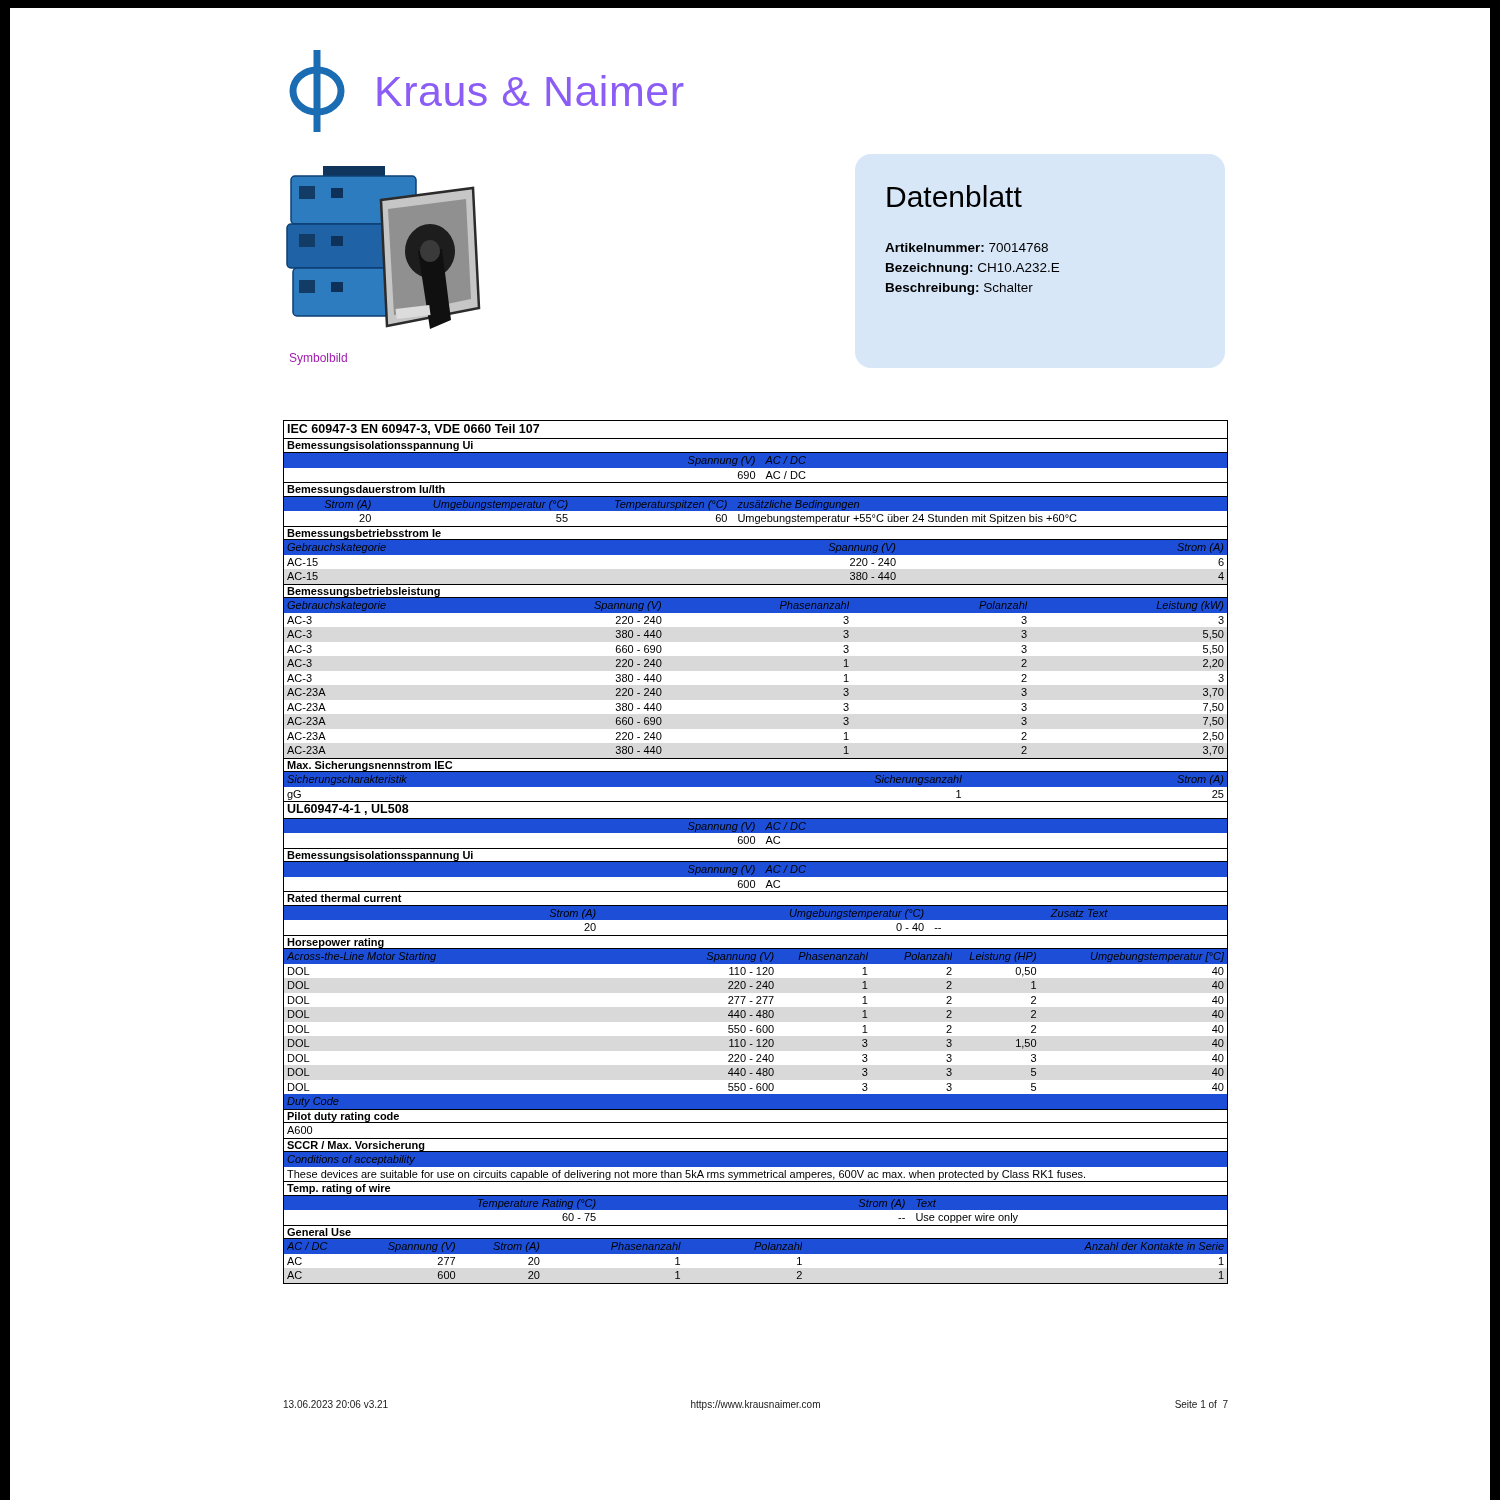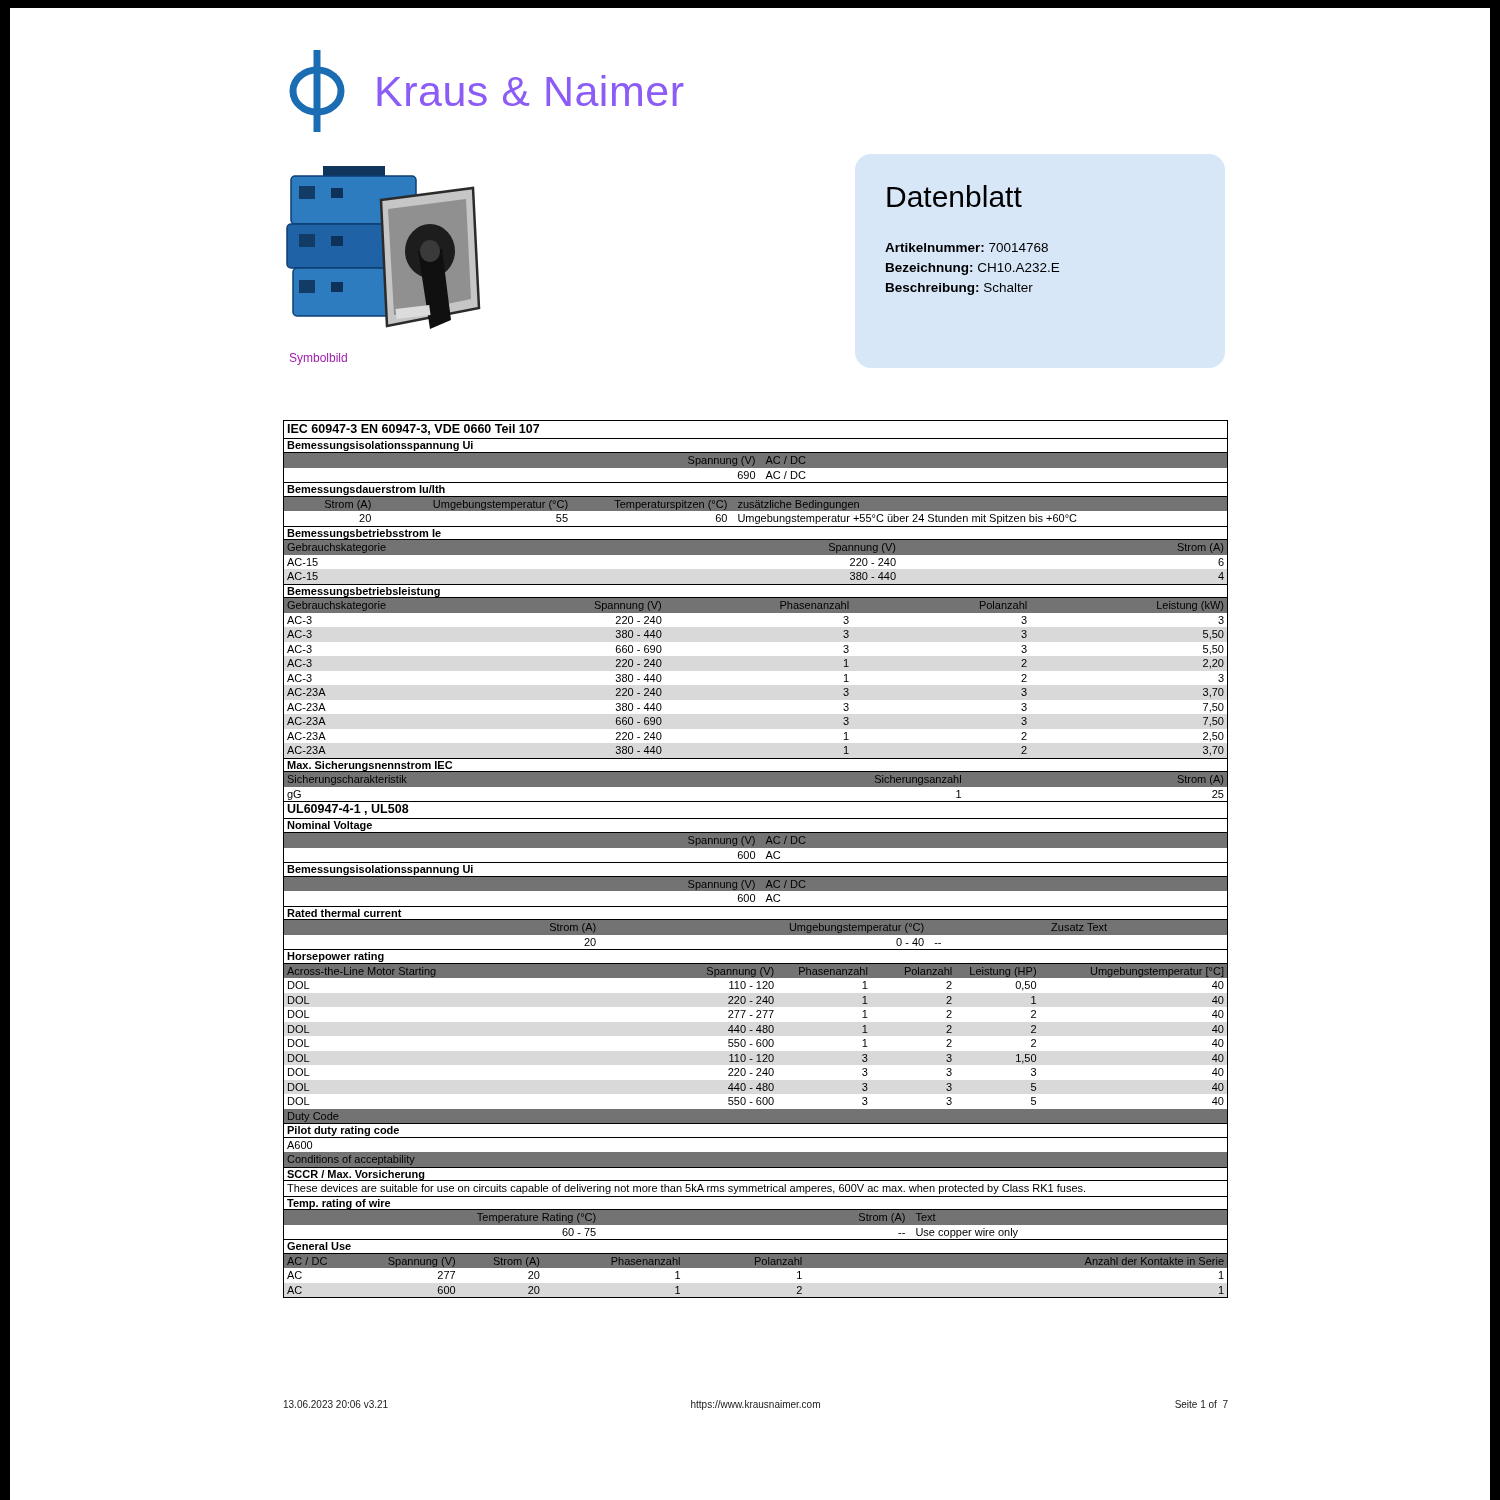"Spannung (V)" .r-h { background: #737373 -> #1d4ed8; font-style: none -> italic }
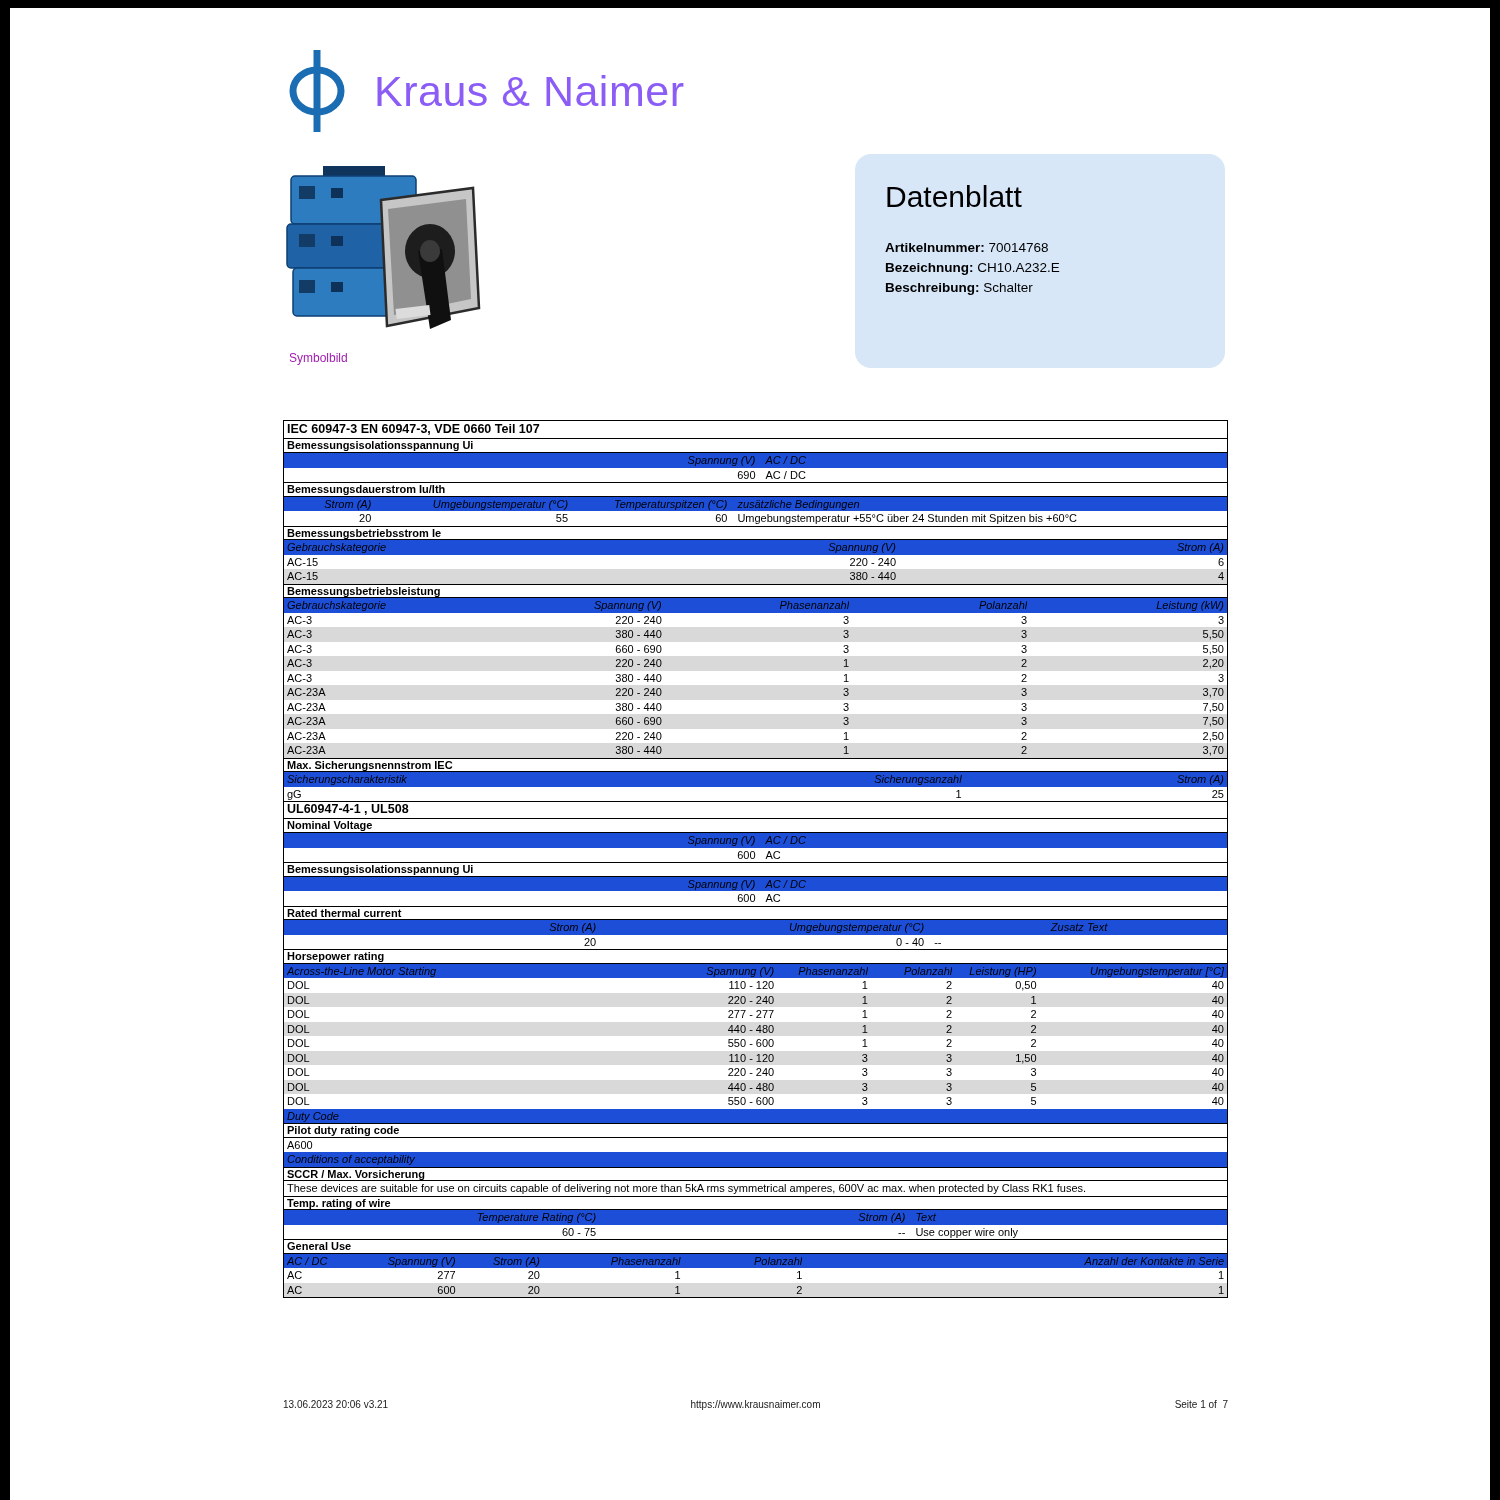"Nominal Voltage" div.row { html: <div> <span>Nominal Voltage</span> </div> -> none }
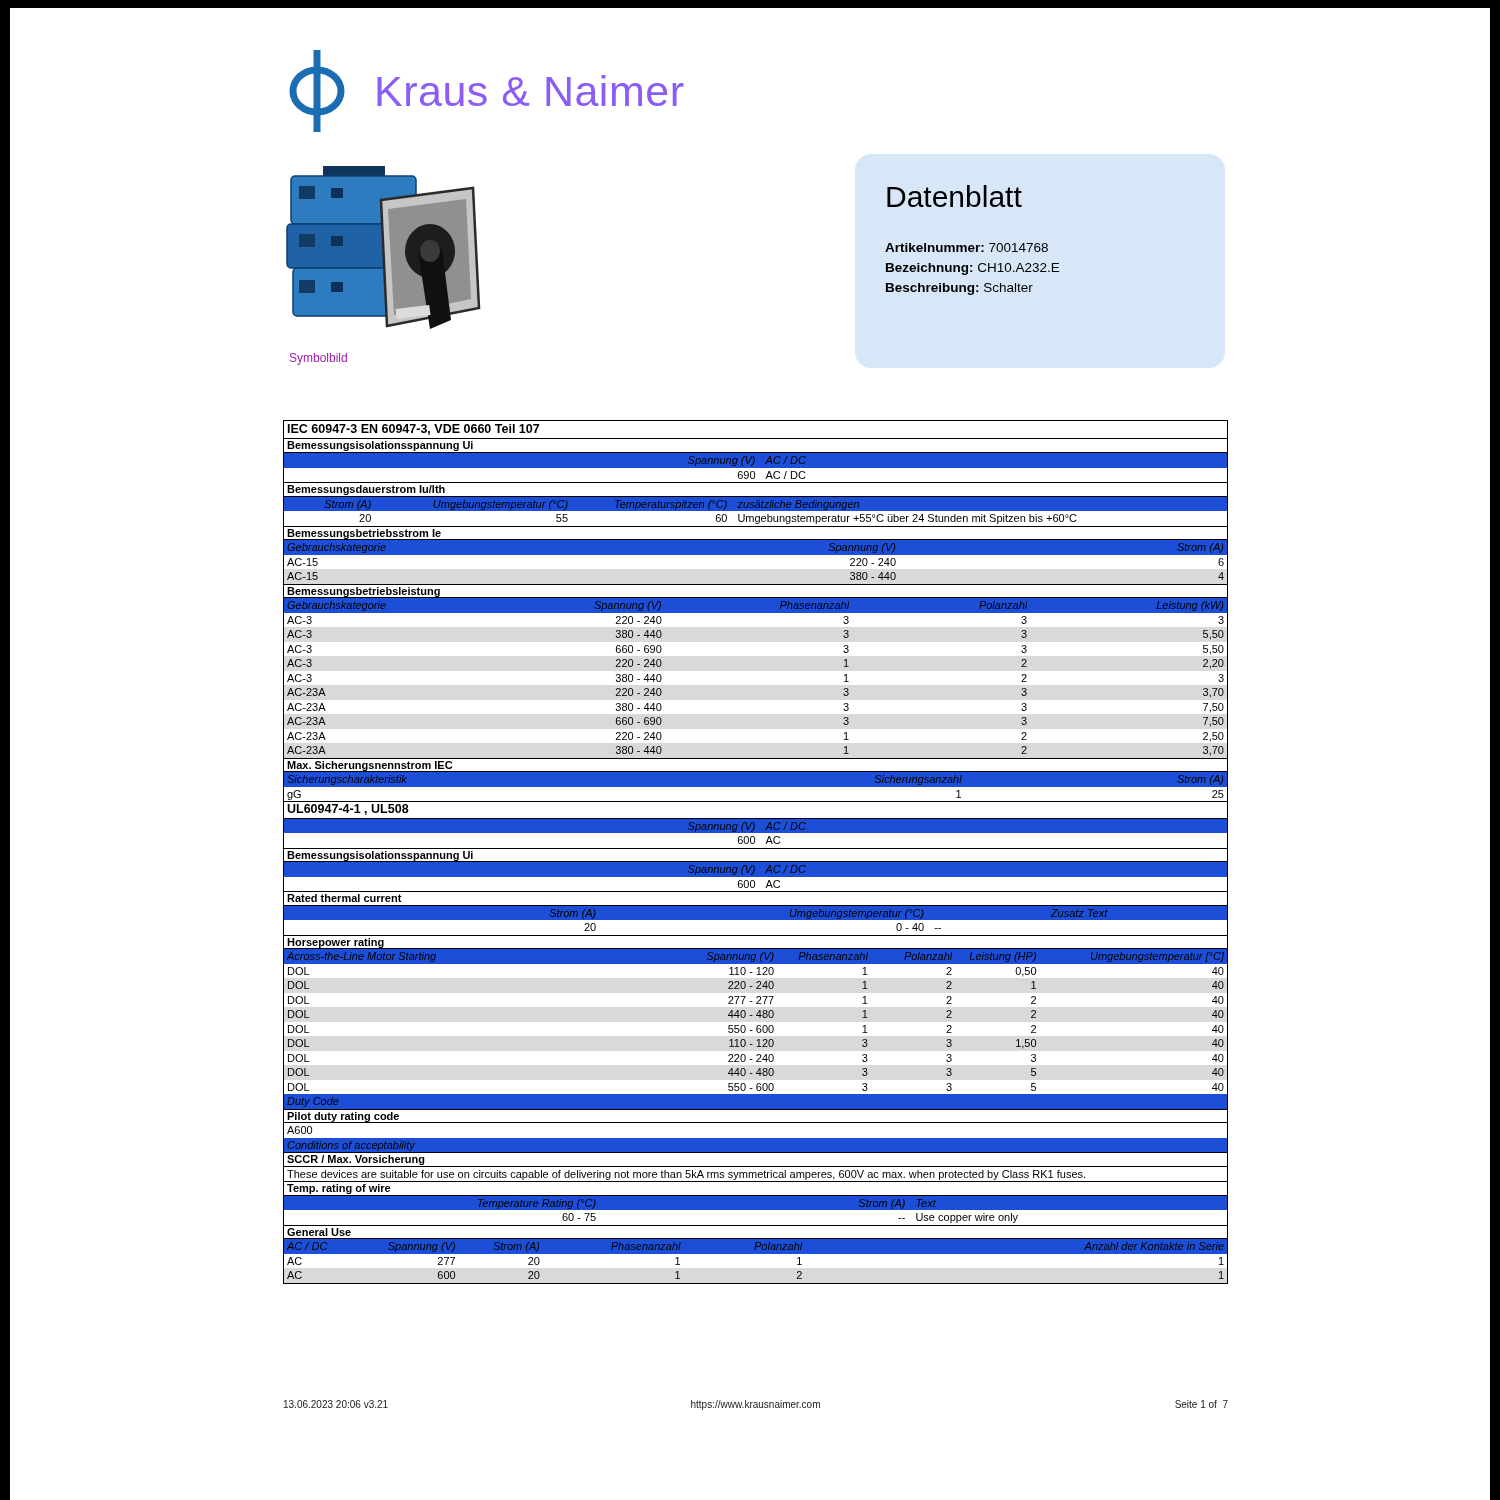"Conditions of acceptability" div.row { order: before "SCCR / Max. Vorsicherung" -> after "SCCR / Max. Vorsicherung" }
